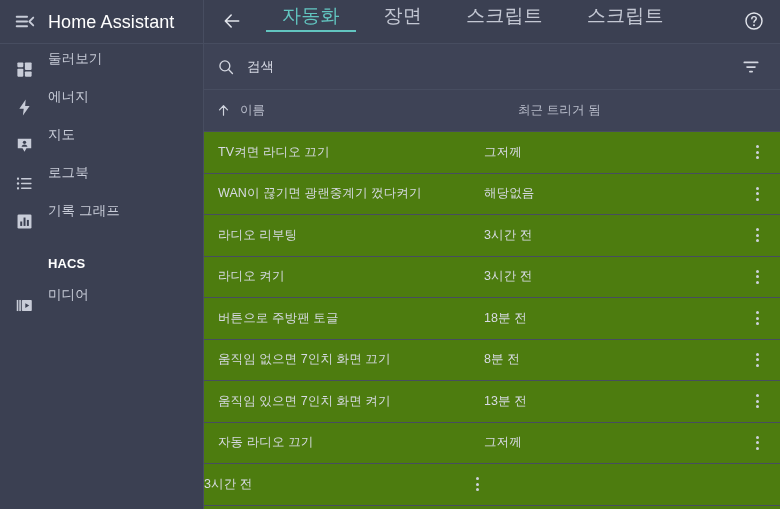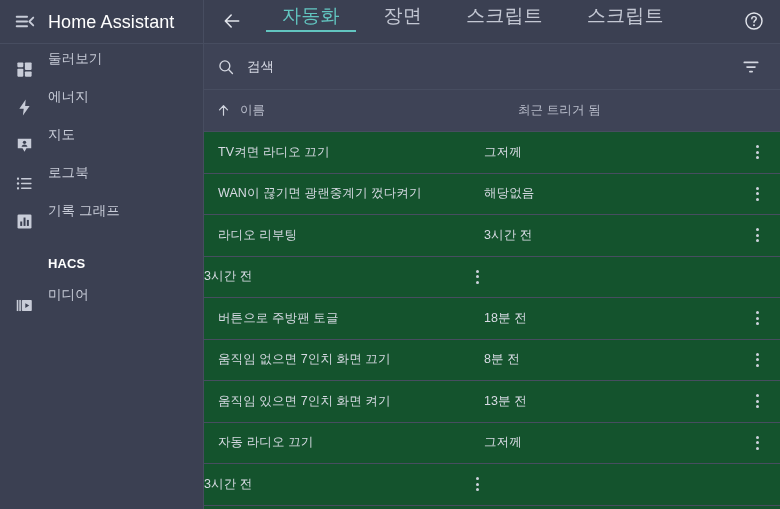"TV켜면 라디오 끄기" .rows { background: #14532d -> #4d7c0f }
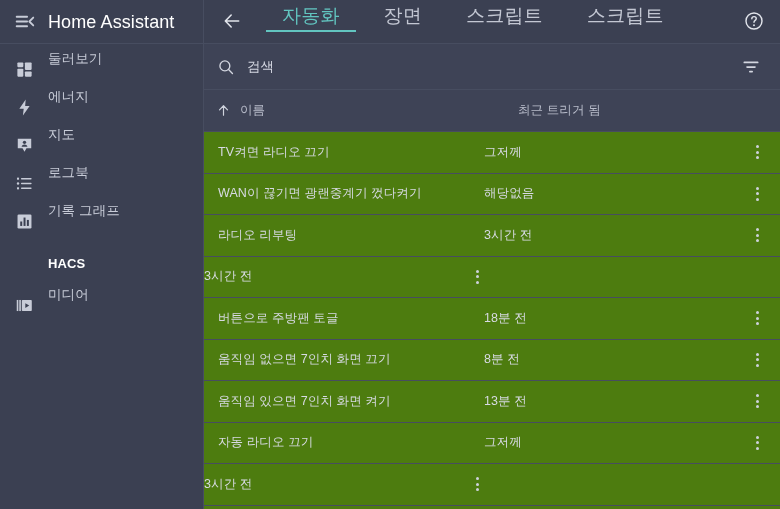"라디오 켜기" div.cell-name { html: none -> <div>라디오 켜기</div> }
